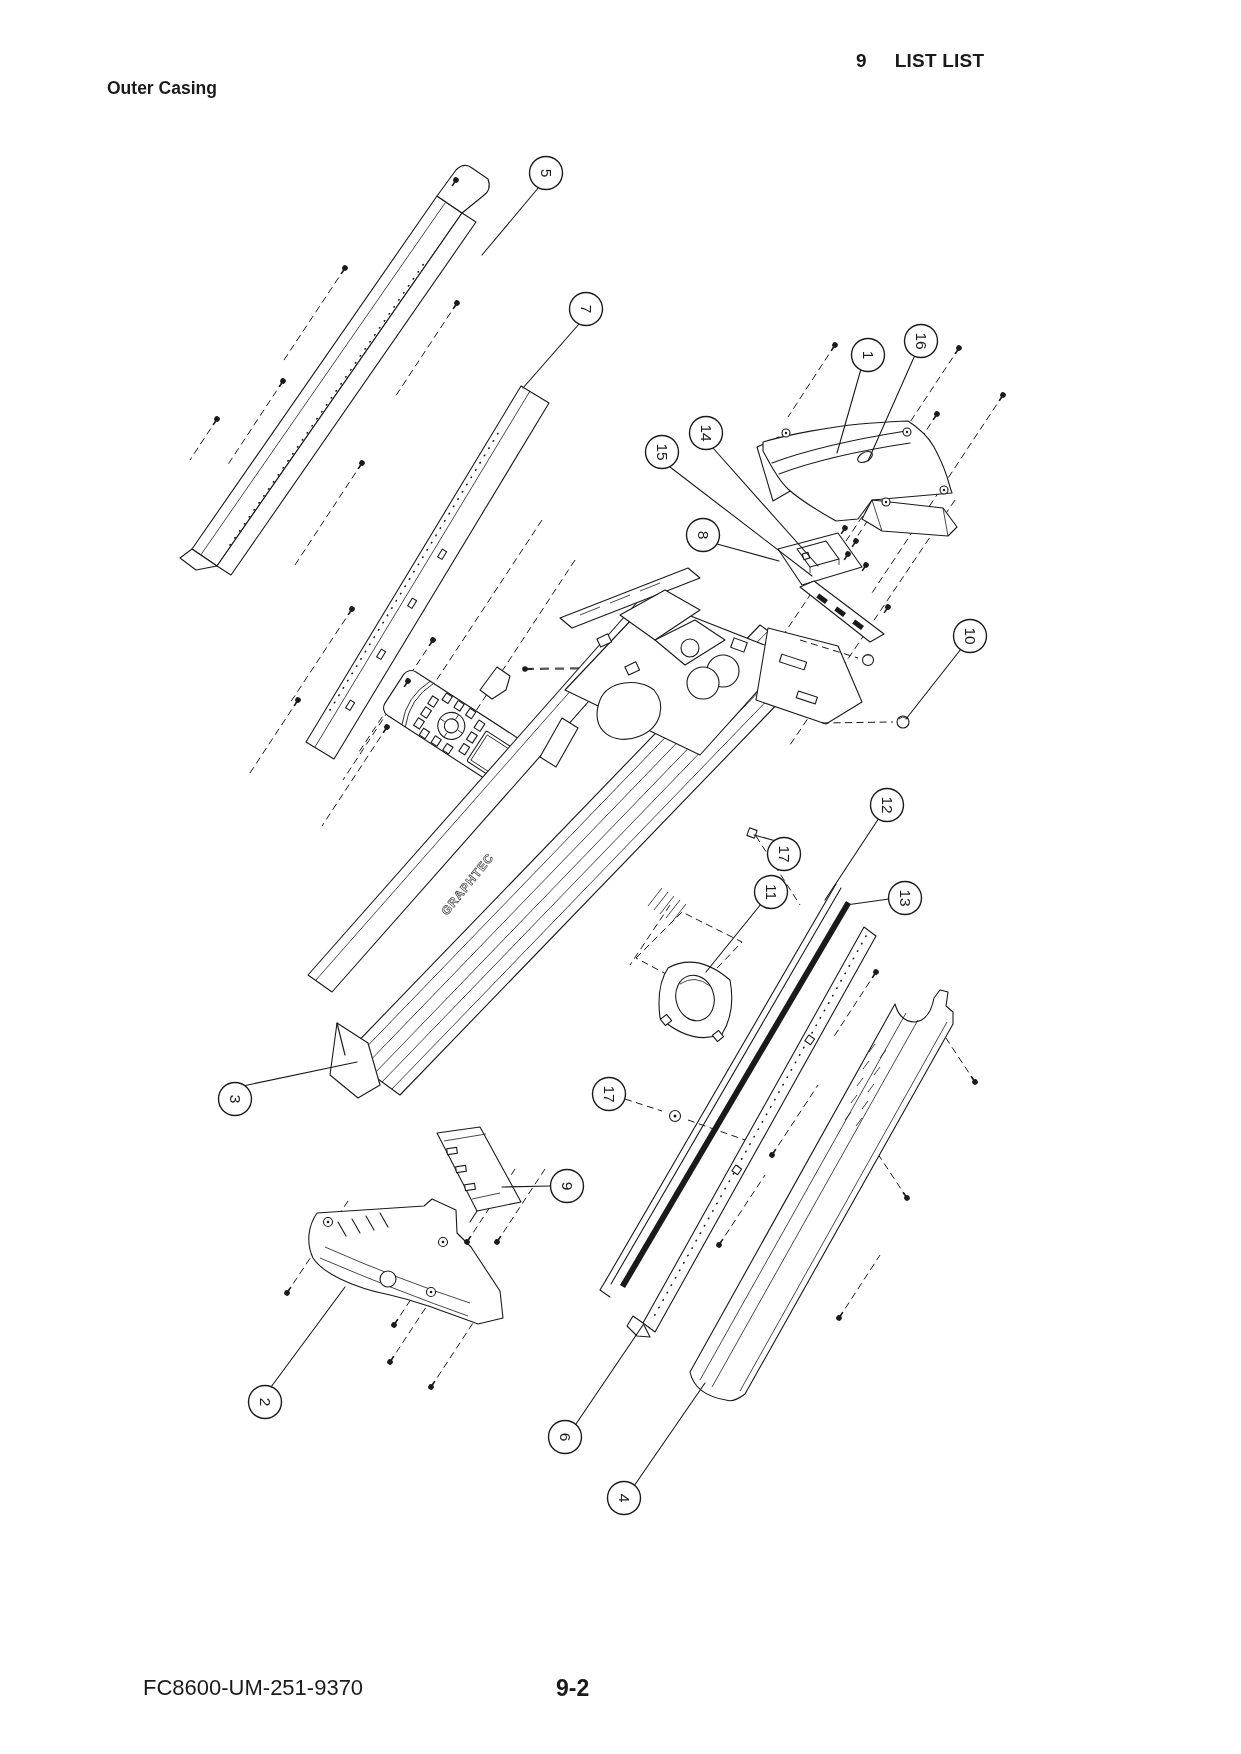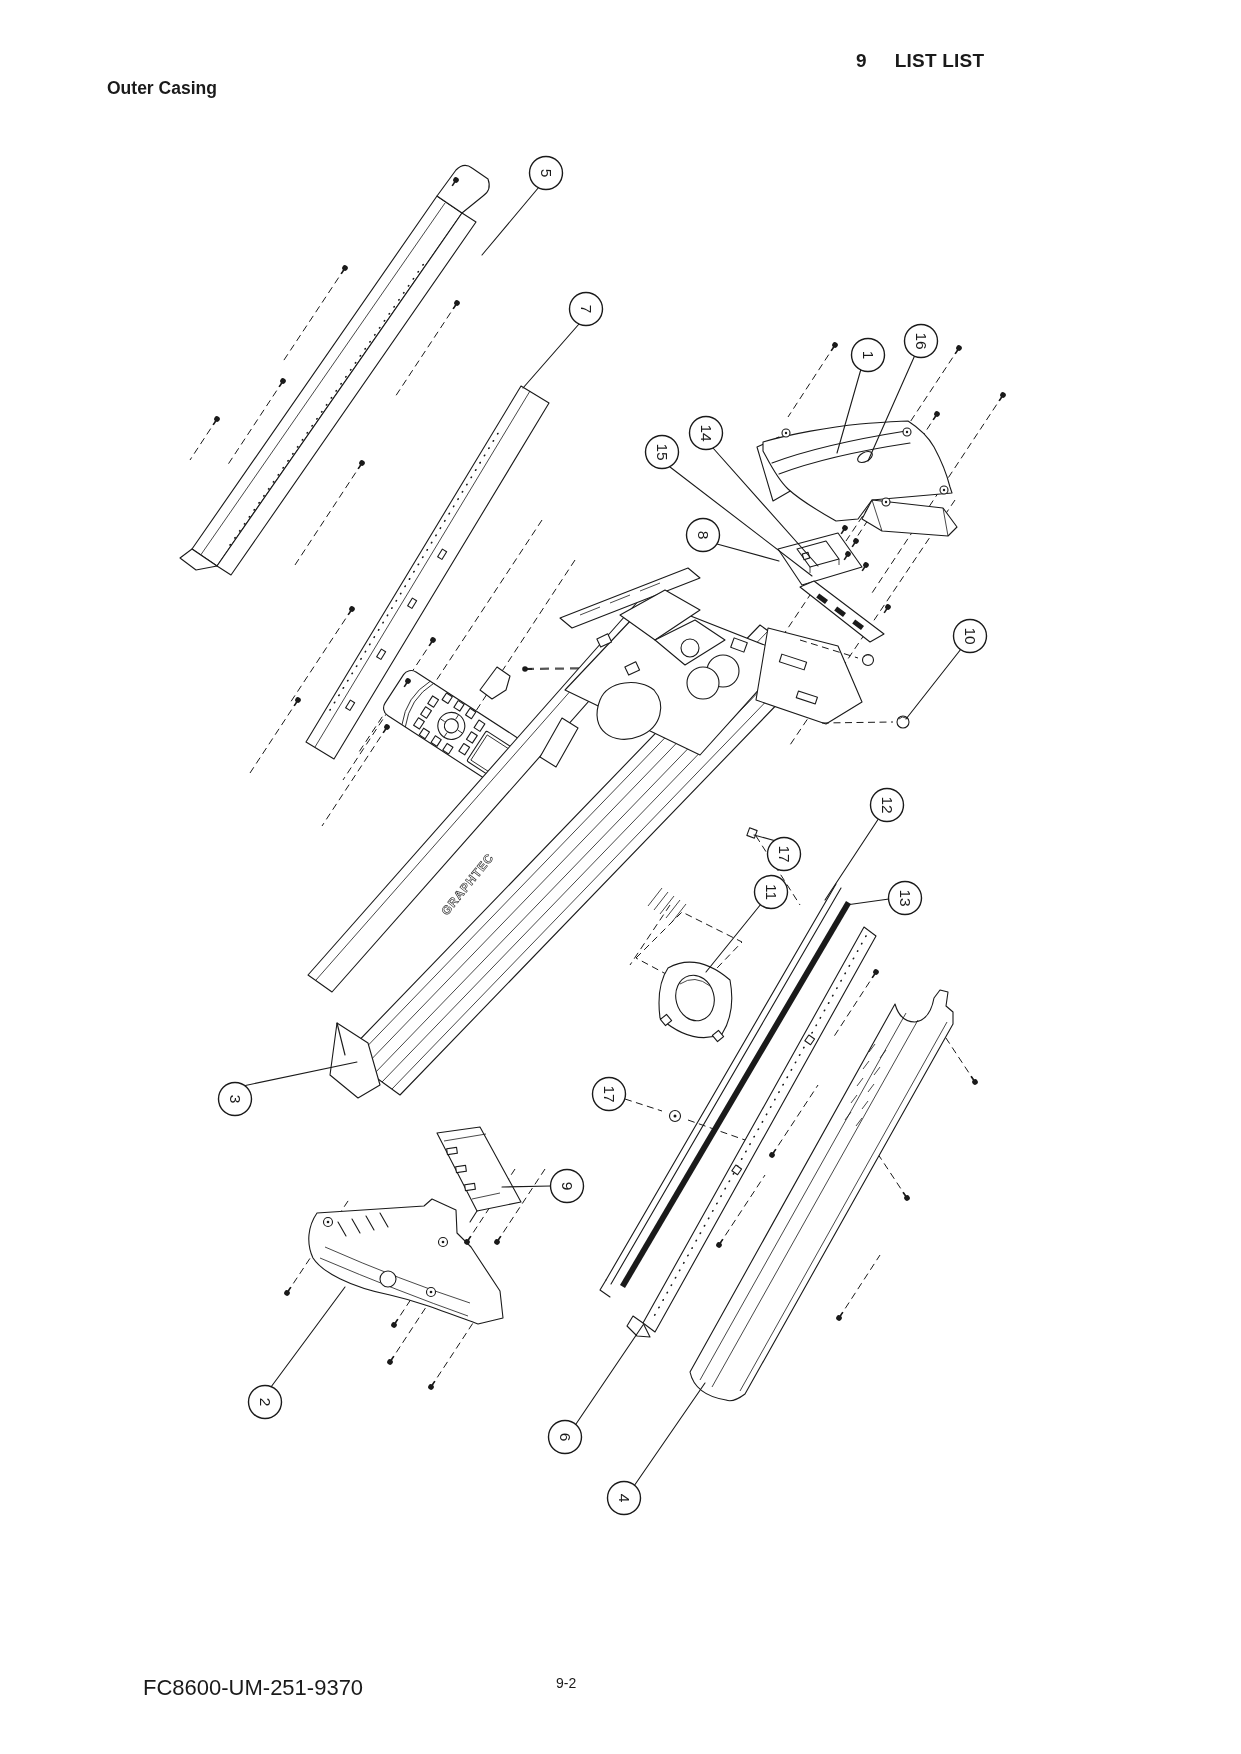"9-2" .ftr-page { font-size: 14px -> 23px; font-weight: none -> bold }
